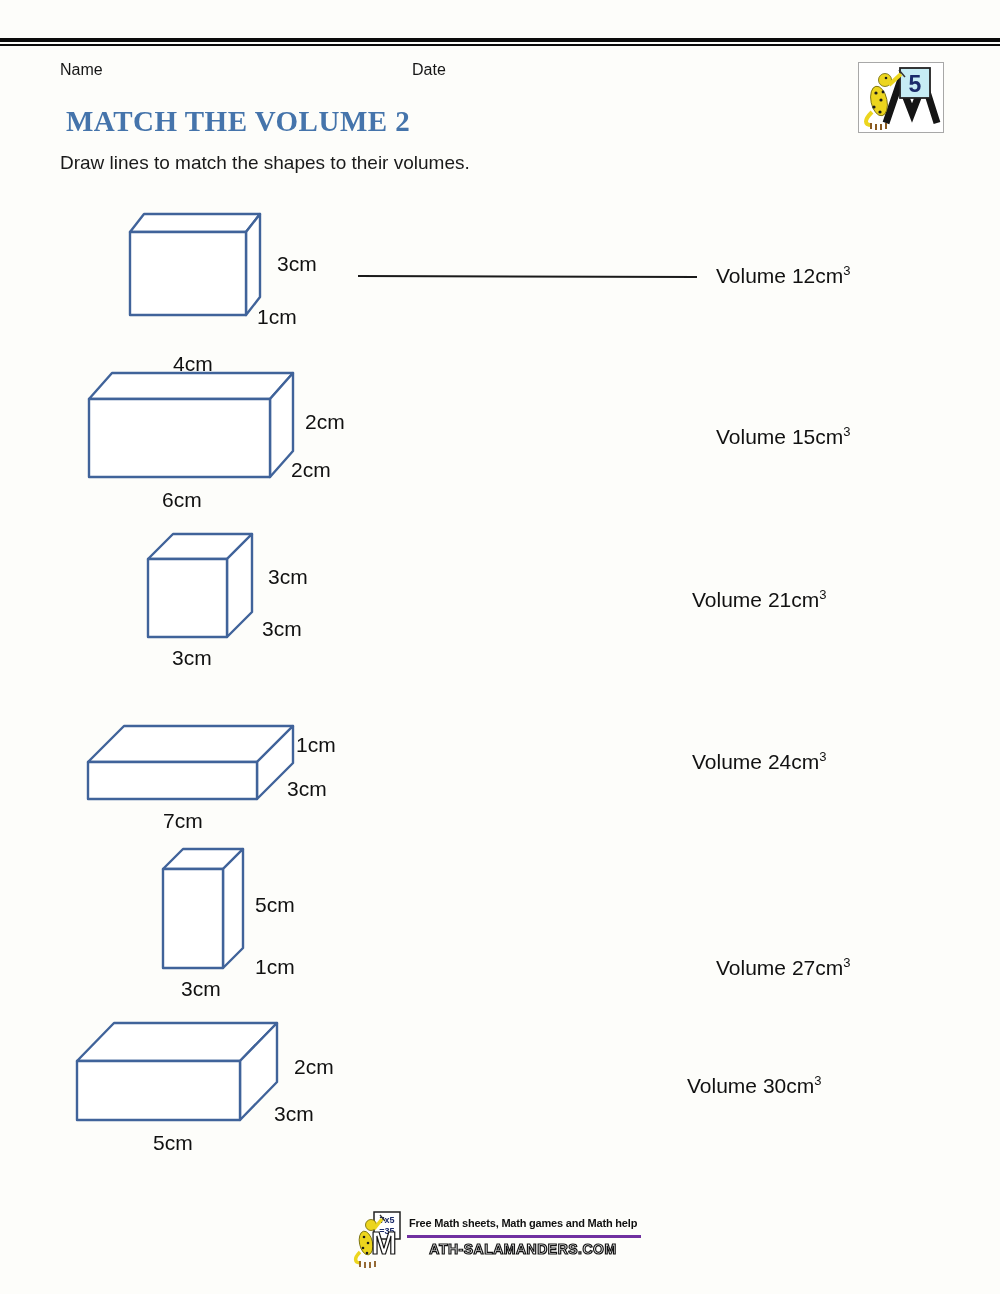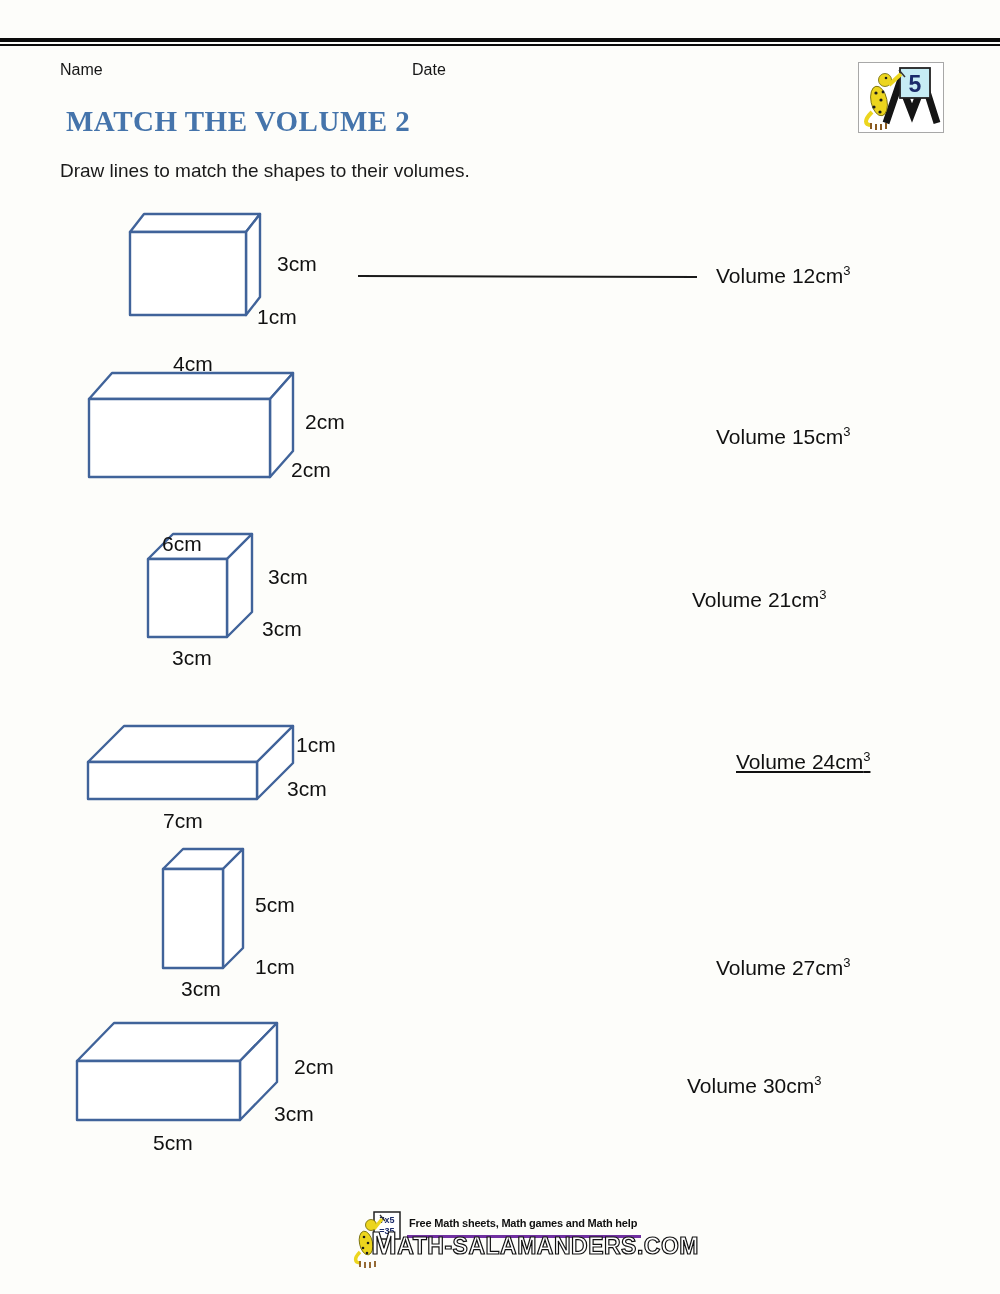"Draw lines to match the" .instruction { top: 160px -> 152px }
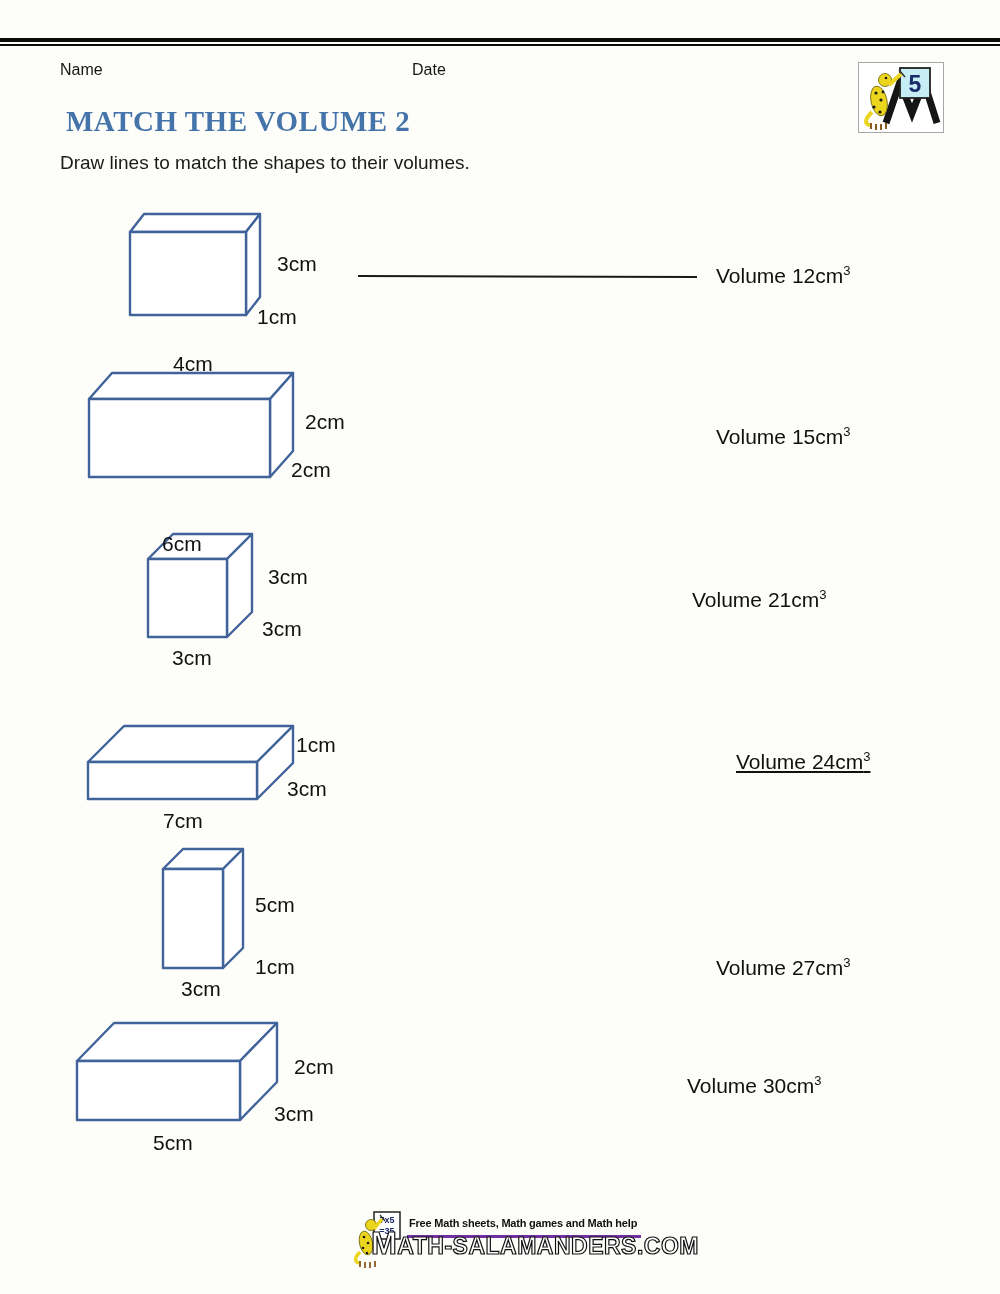"6cm" div.dim-label { margin-top: 44px -> none }
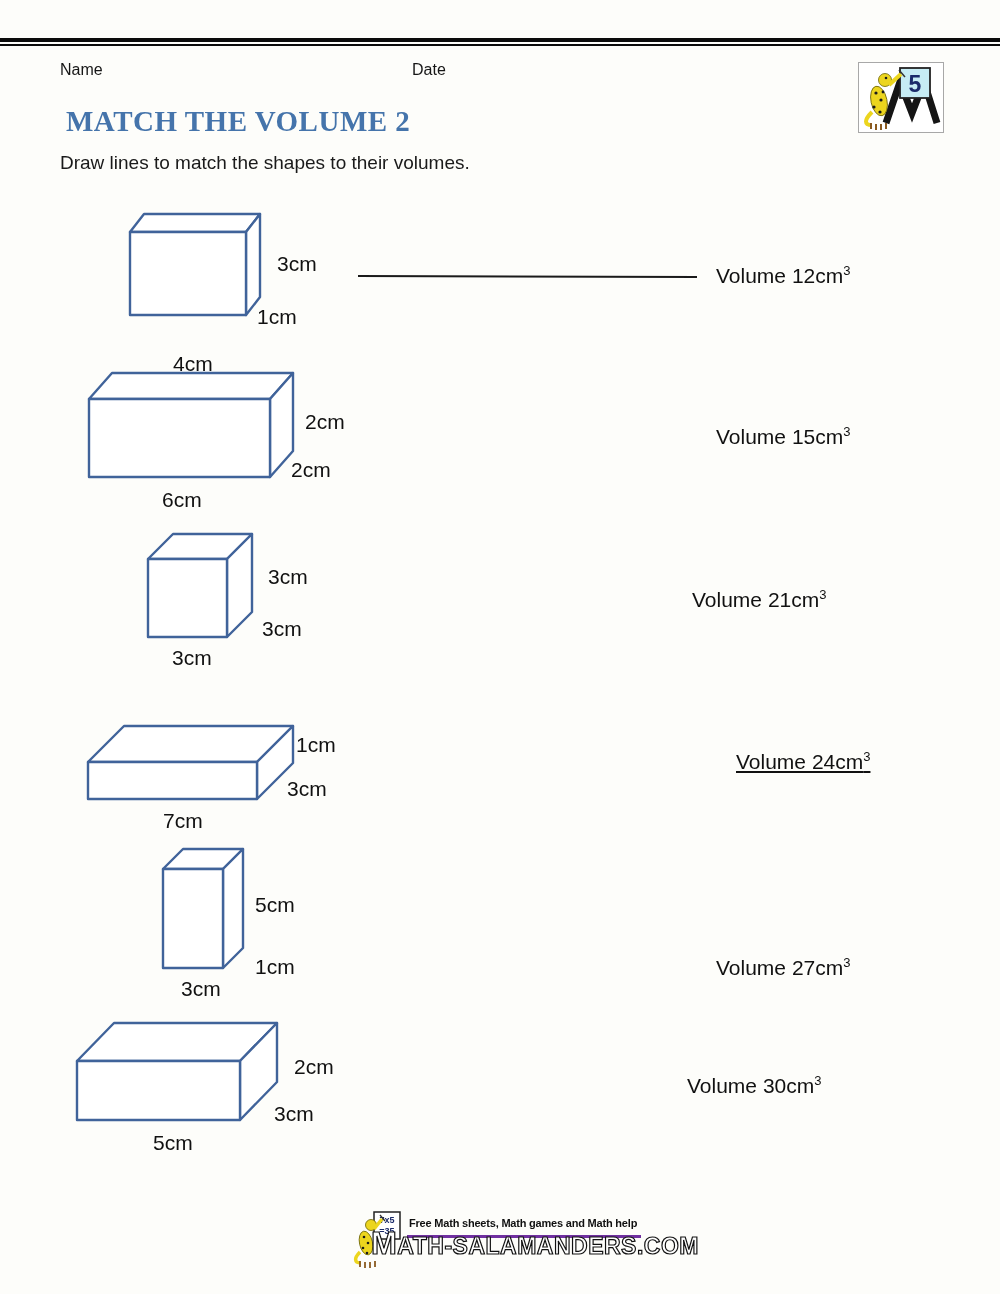"Volume 24cm3" div.volume-label { left: 736px -> 692px; text-decoration: underline -> none }
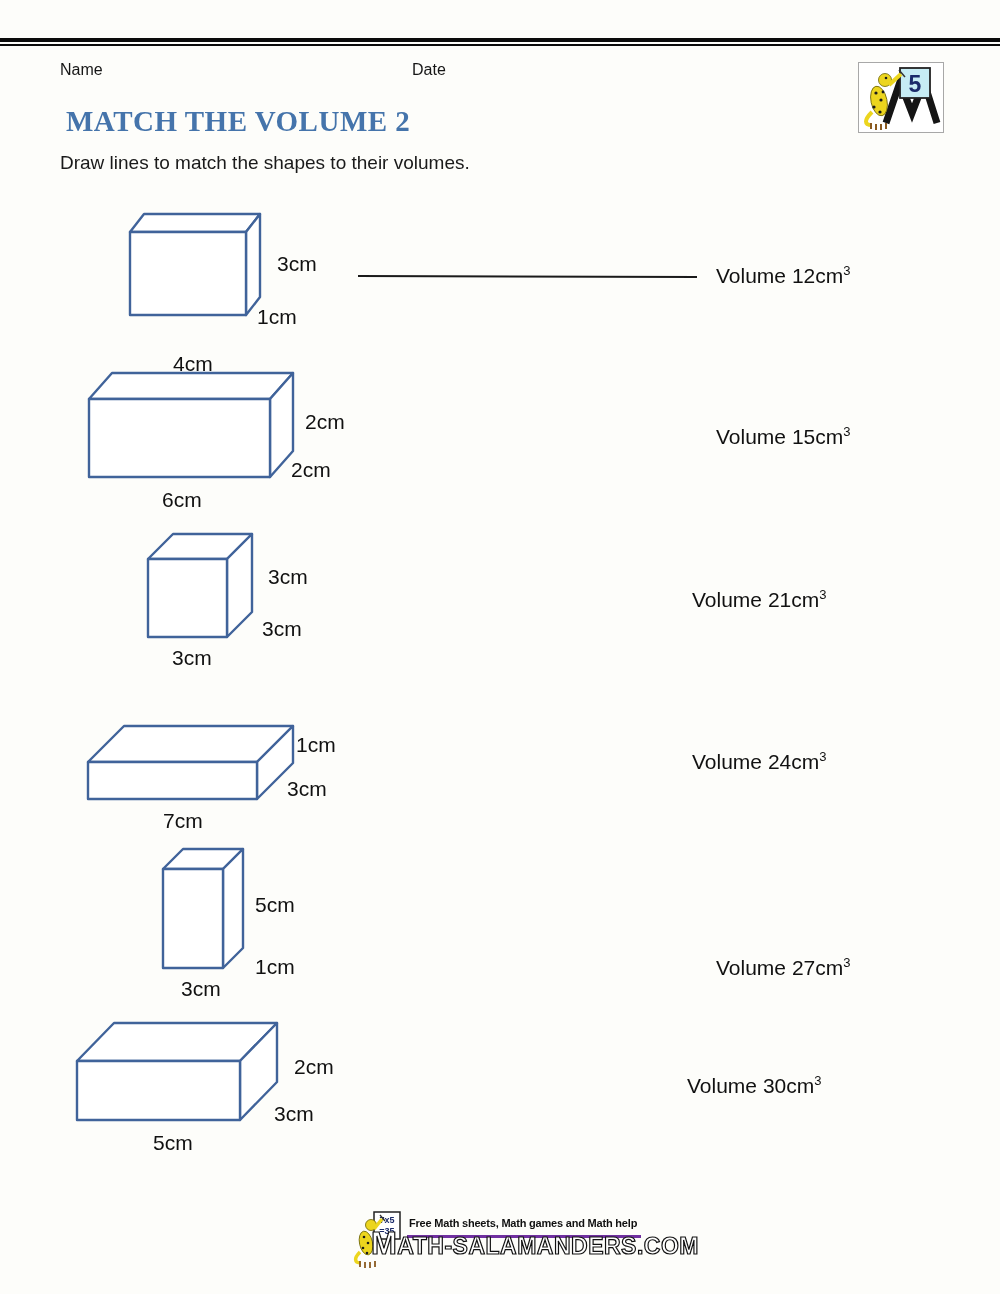"ATH-SALAMANDERS.COM" .wordmark-rest { font-size: 23px -> 14px; margin-left: none -> 32px }
